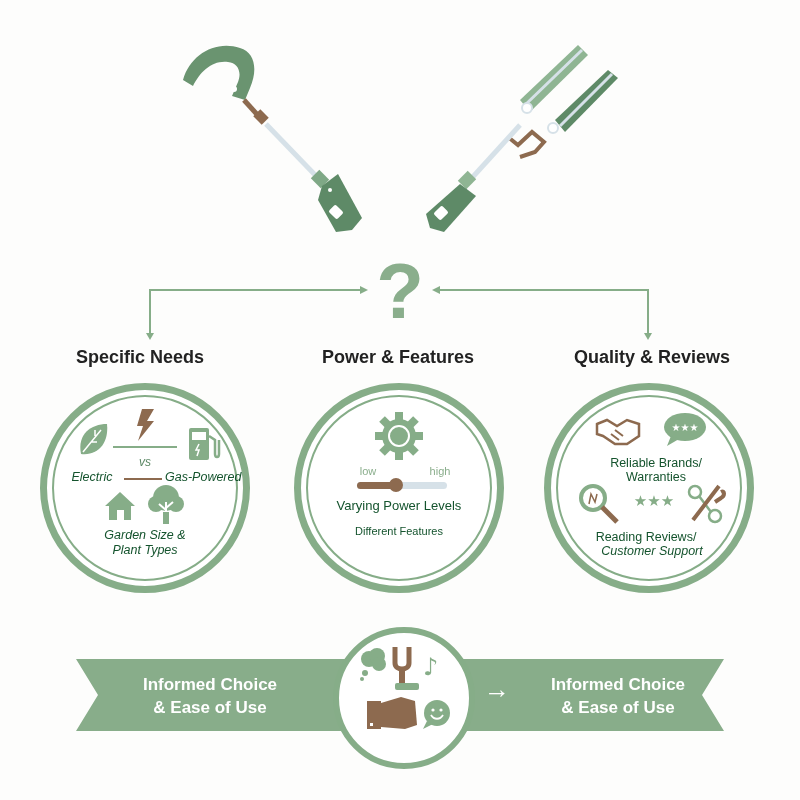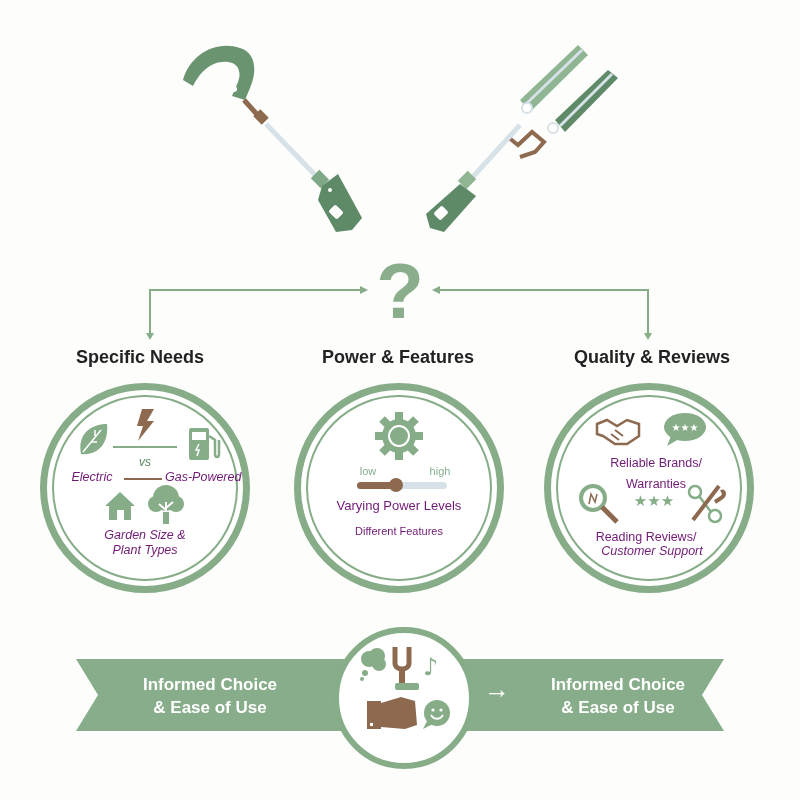"Reliable Brands/" .ctext { color: #701a75 -> #14532d }
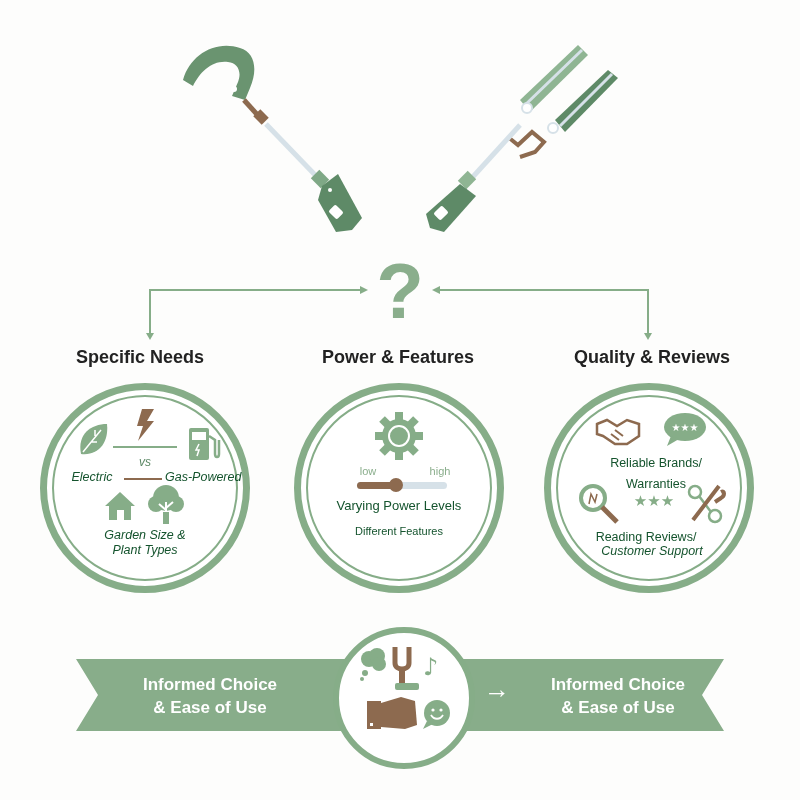"Warranties" div.ctext { margin-top: 7px -> none }
